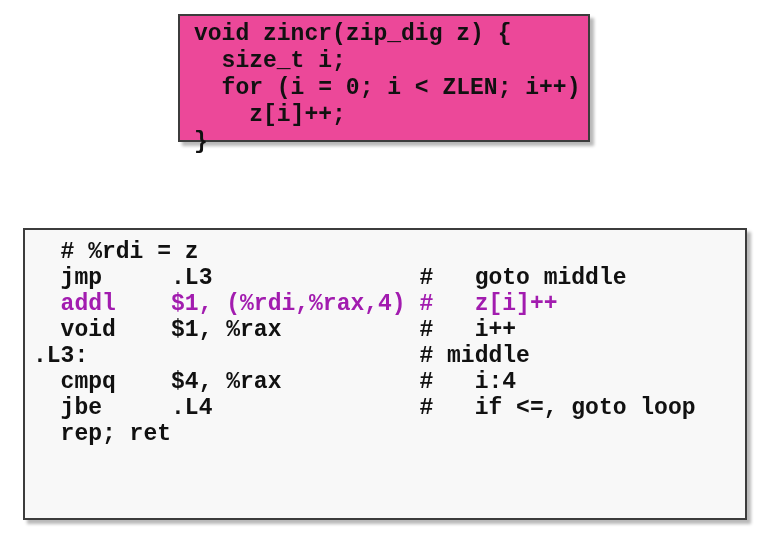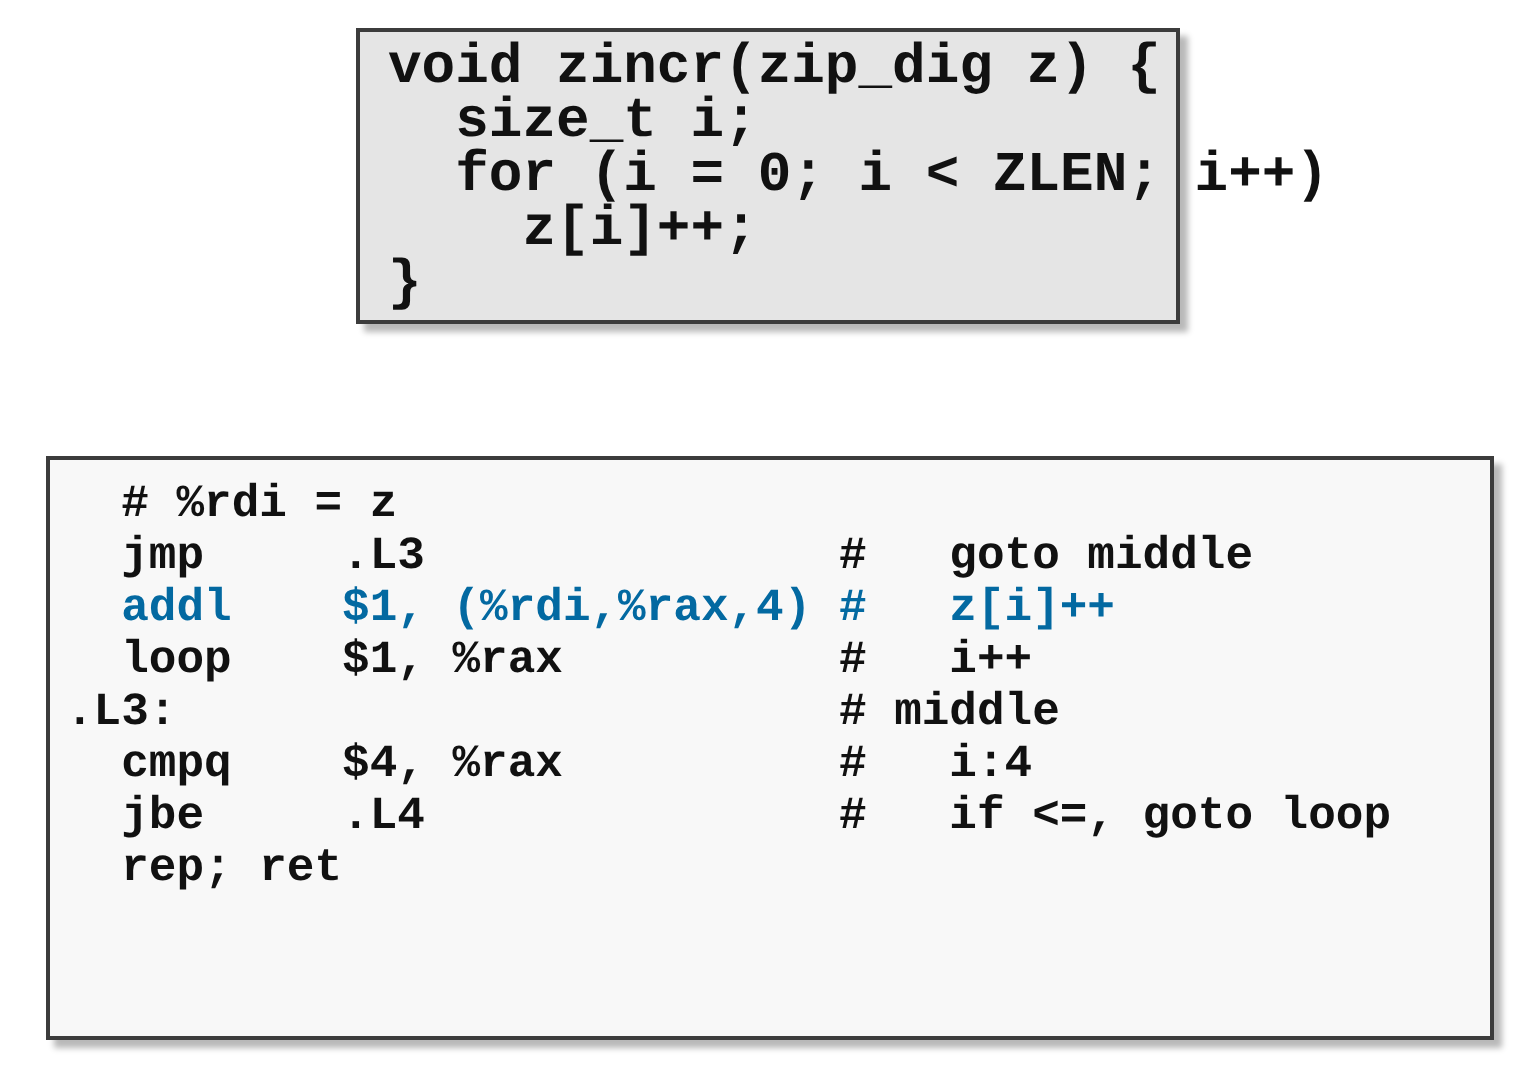"void zincr(zip_dig z) {" .c-panel { background: #e5e5e5 -> #ec4899; font-size: 28px -> 23px; height: 148px -> 128px }
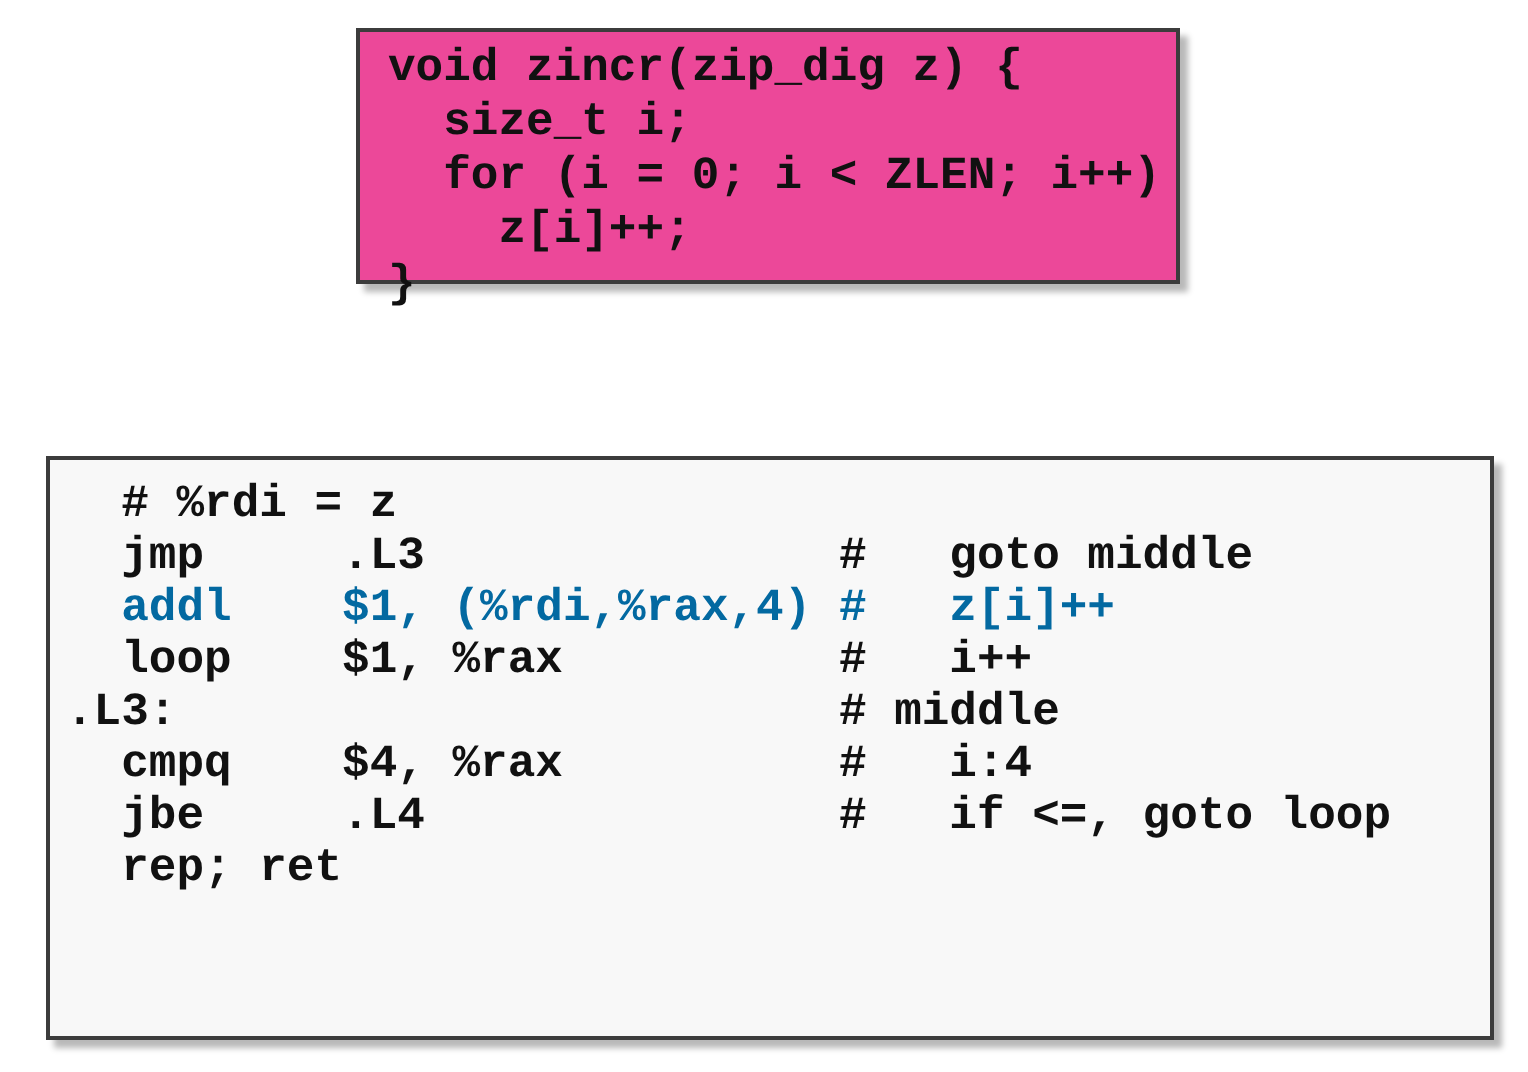"addl $1, (%rdi,%rax,4) # z[i]++" .asm-panel .code-line.hl { color: #0369a1 -> #a21caf }
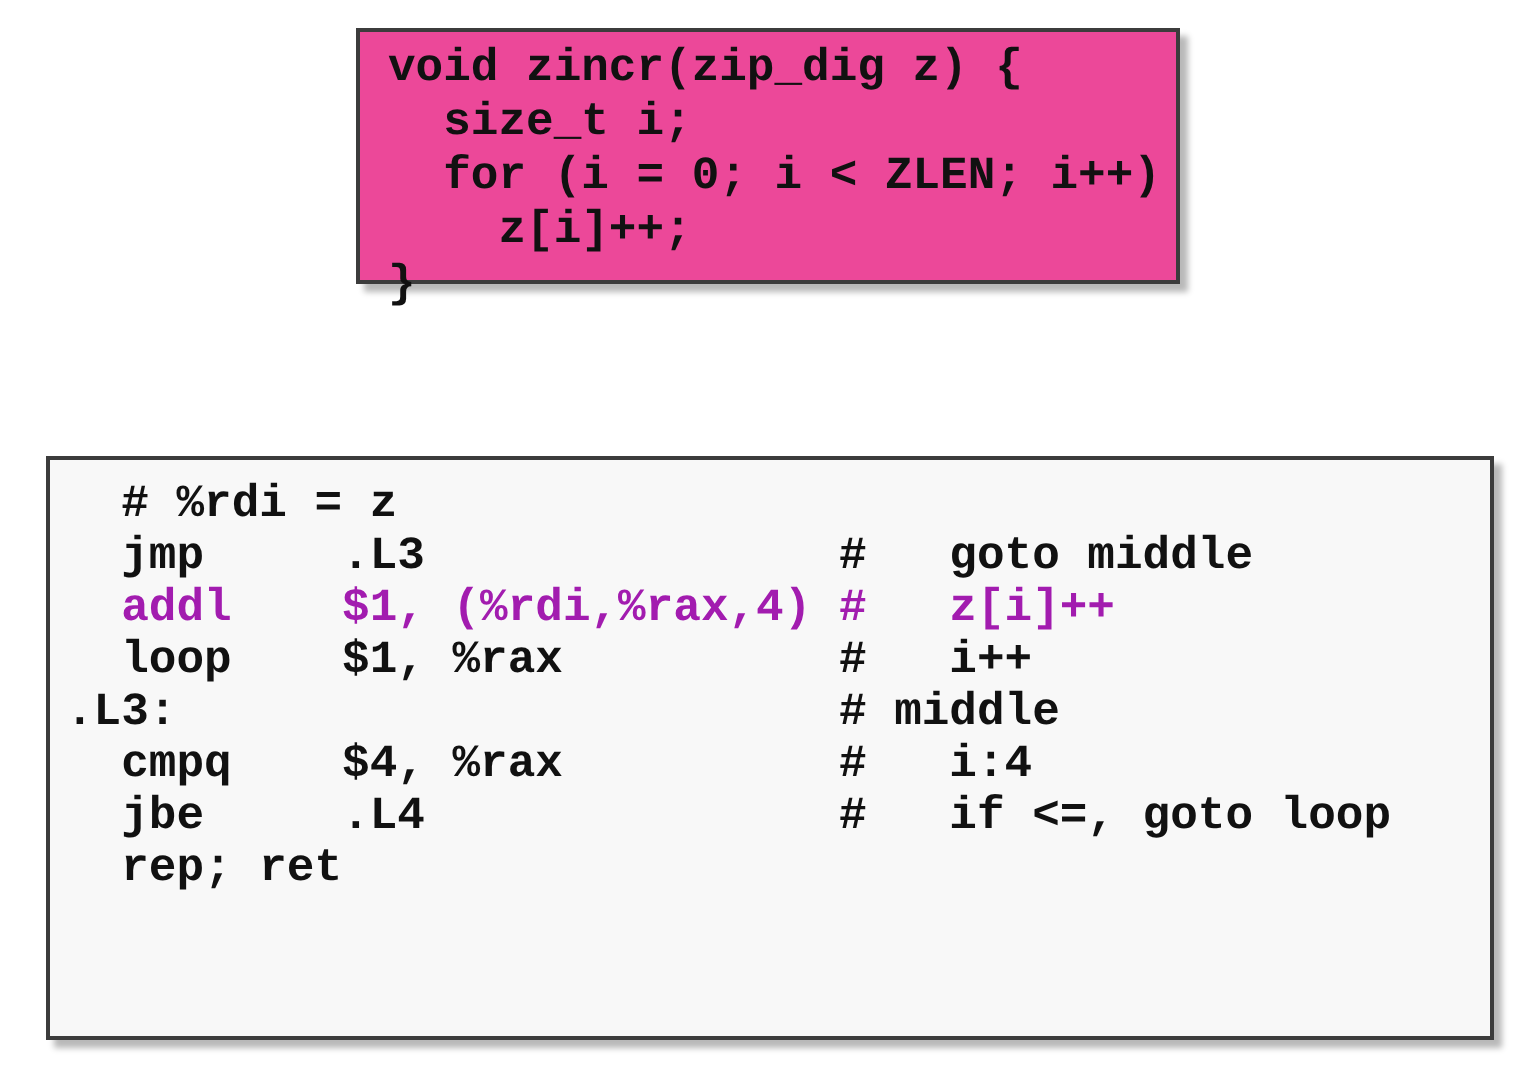"loop $1, %rax # i++" div.code-line { text: loop -> void }
